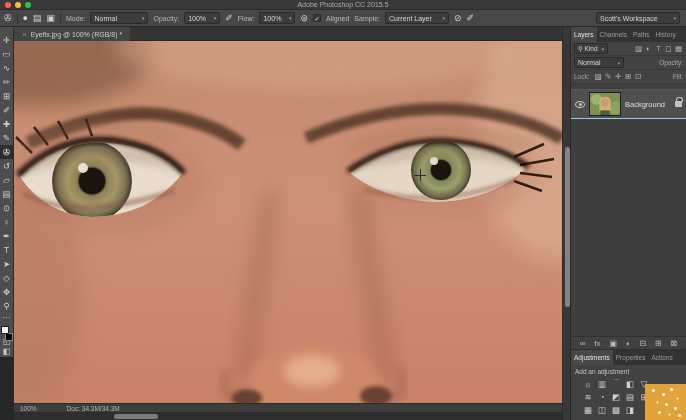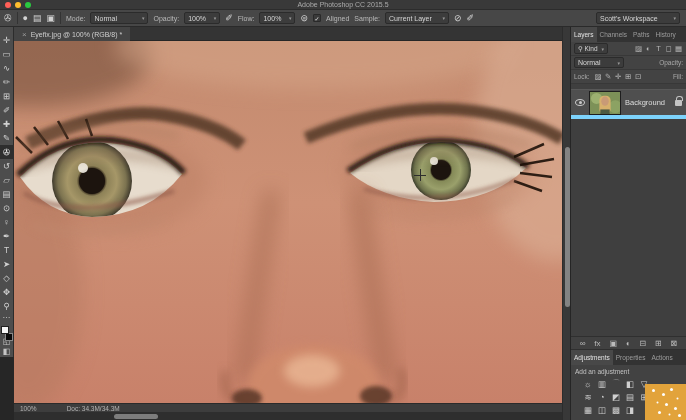"Background" .layer-row { border-bottom: 4px solid #7dd3fc -> 1px solid #7dd3fc }
